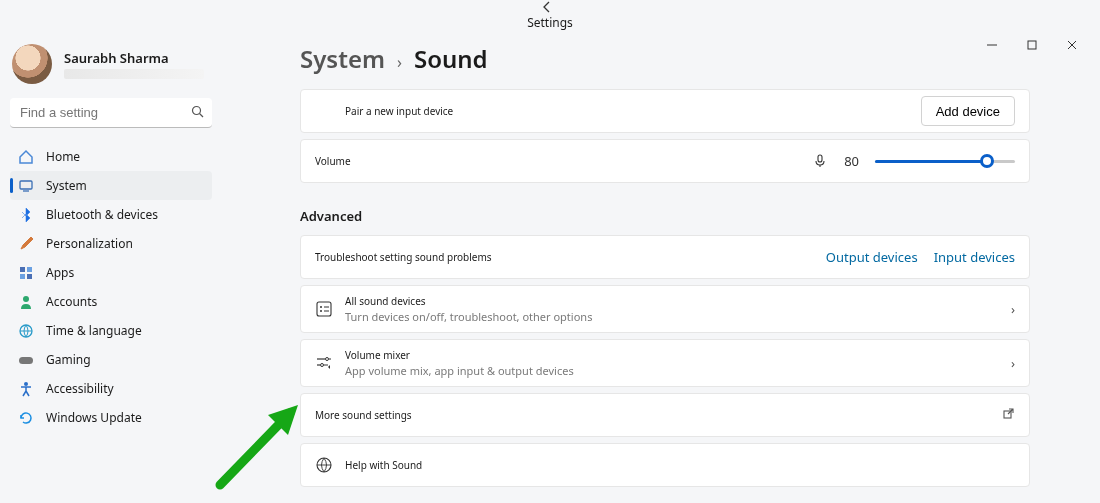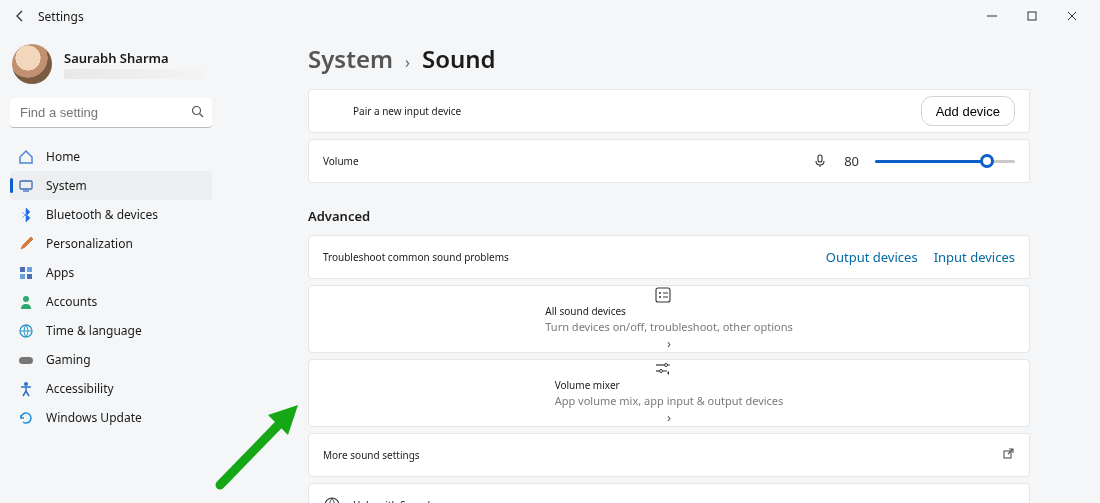"Settings" .titlebar { flex-direction: none -> column }
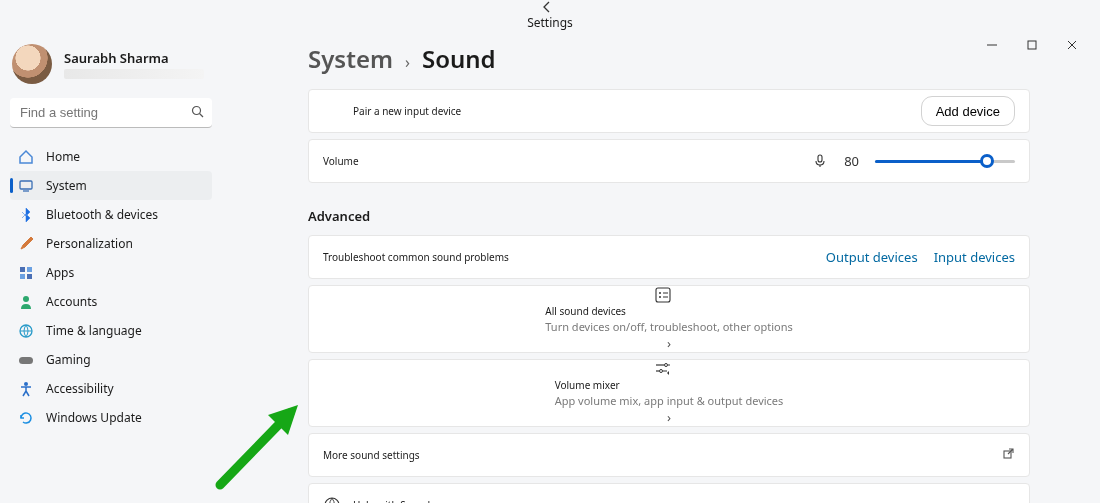"Saurabh Sharma" .page { gap: 8px -> none }
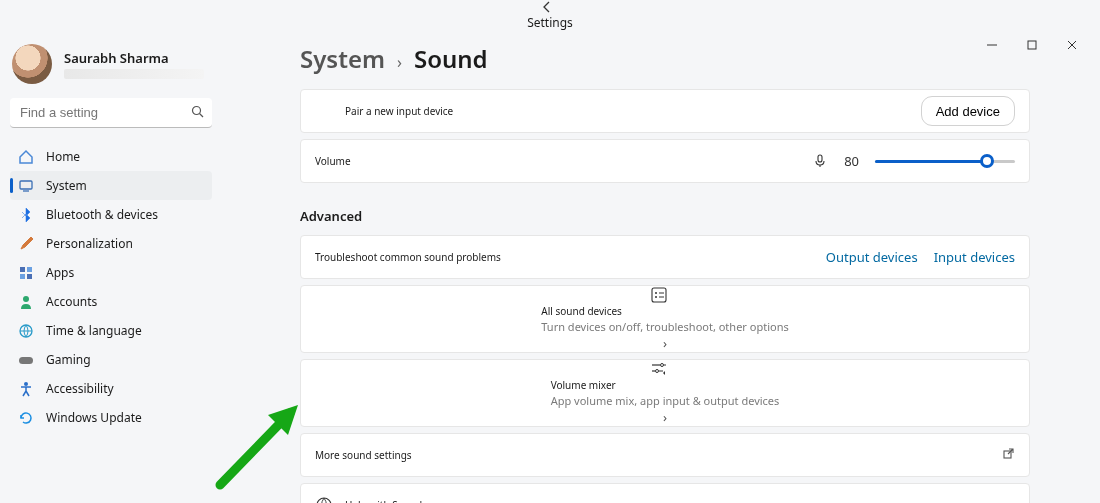"Add device" .btn { border-radius: 11px -> 4px }
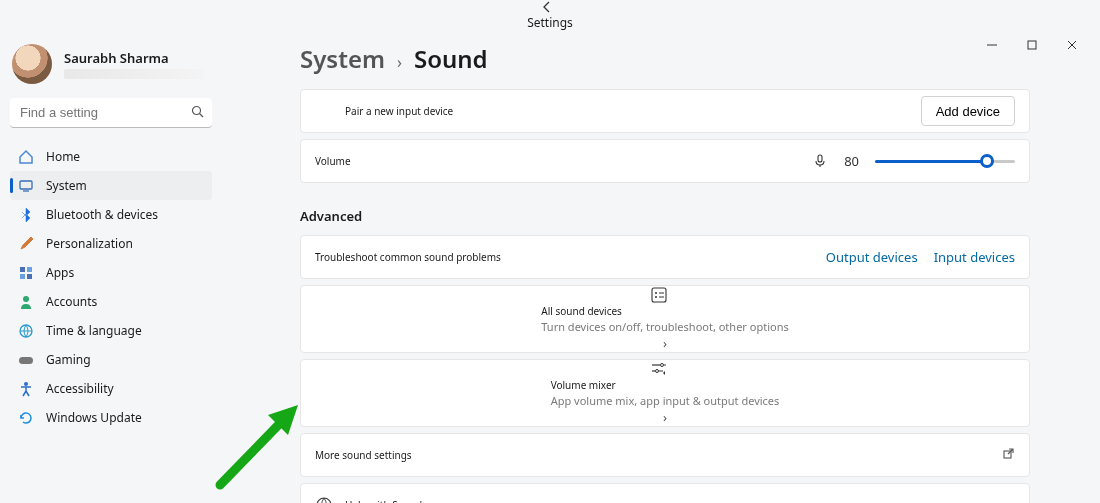"Troubleshoot common sound problems" div.title { text: common -> setting }
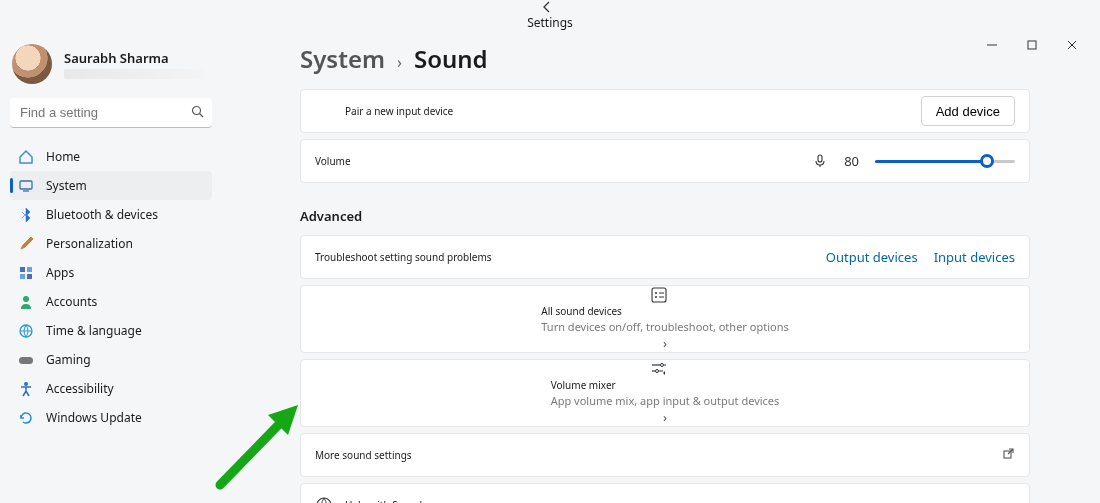"All sound devices" .card.med { flex-direction: column -> none }
